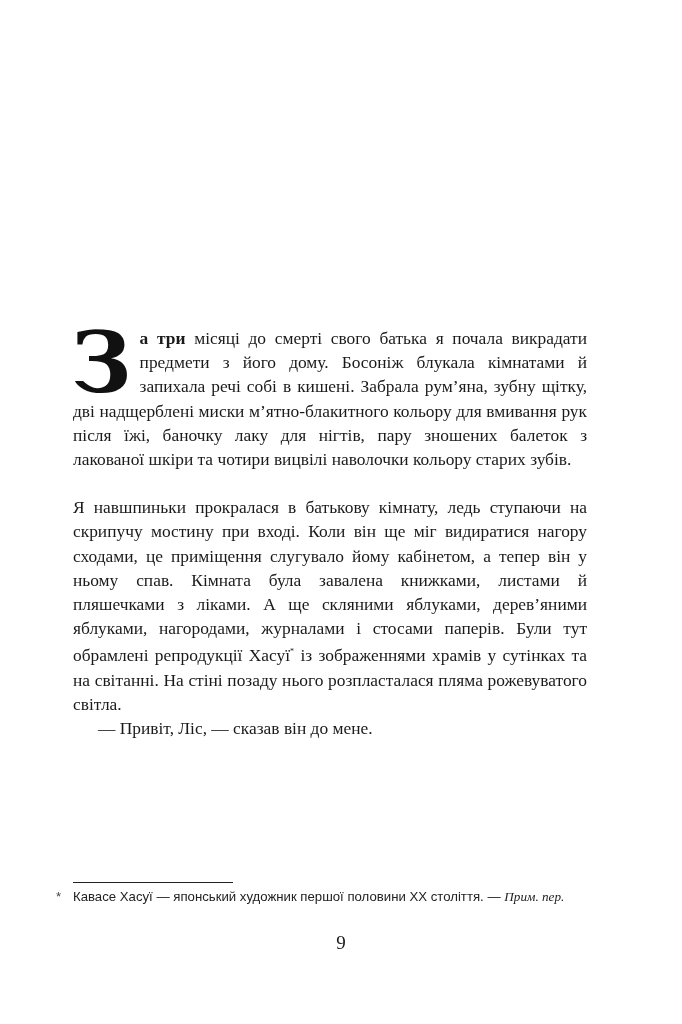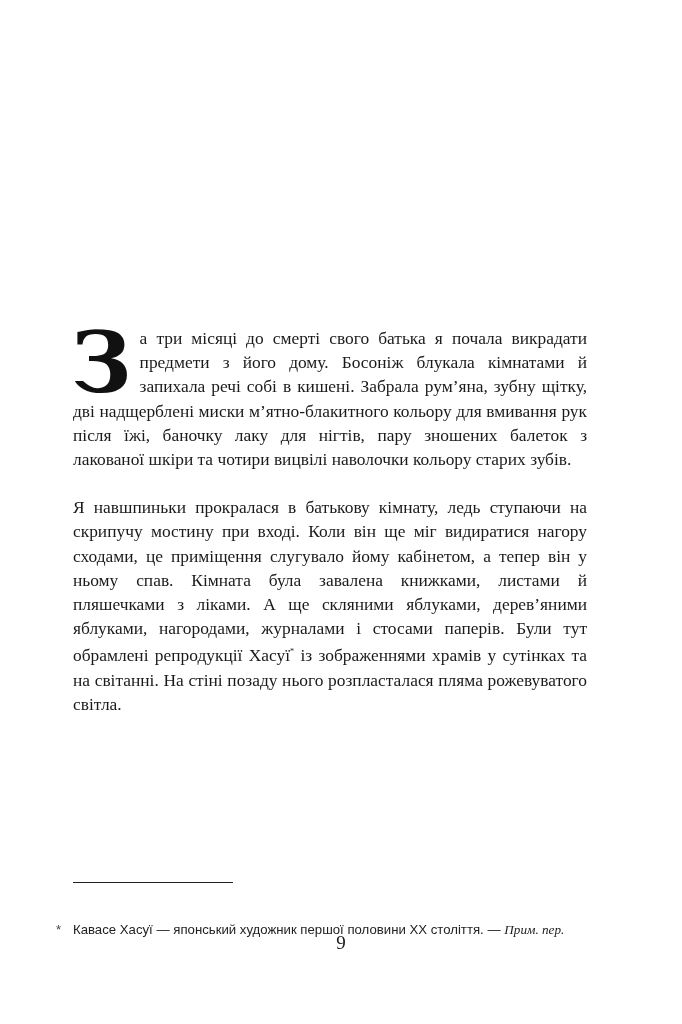"а три" .lead-bold { font-weight: normal -> bold }
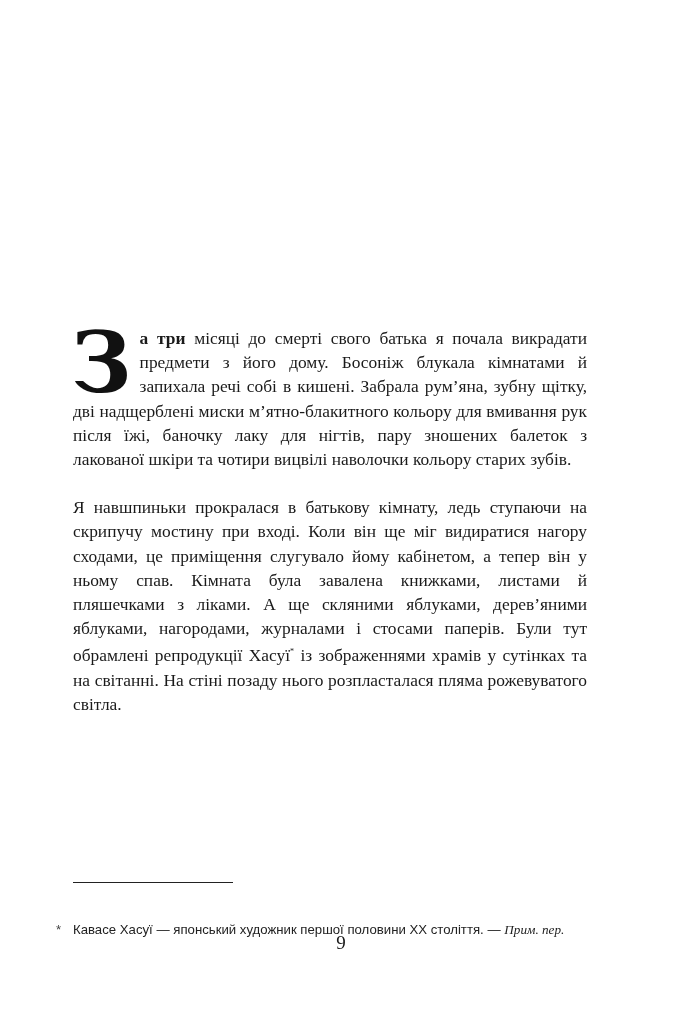"— Привіт, Ліс, — сказав" p.para { html: none -> <p><span>— Привіт, Ліс, — сказав він до мене.</span></p> }
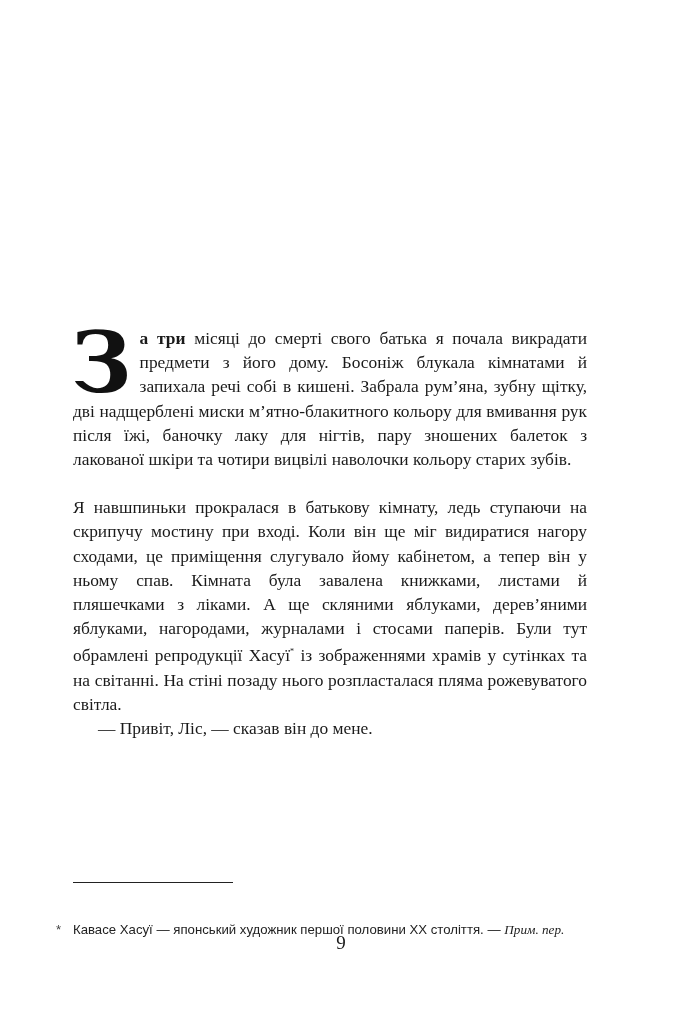"* Кавасе Хасуї — японський" .footnote { margin-top: 33px -> none }
